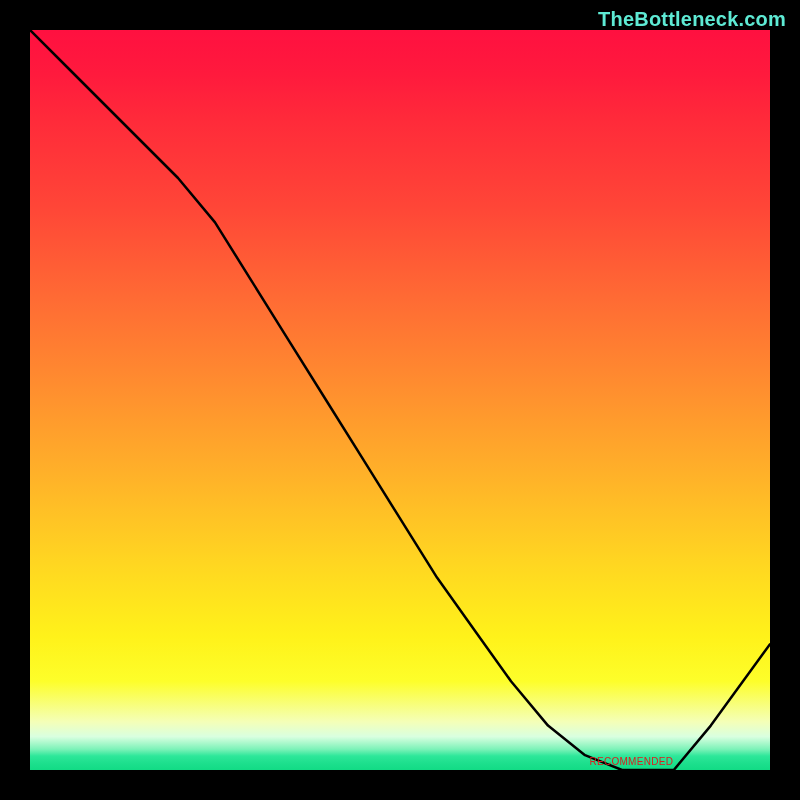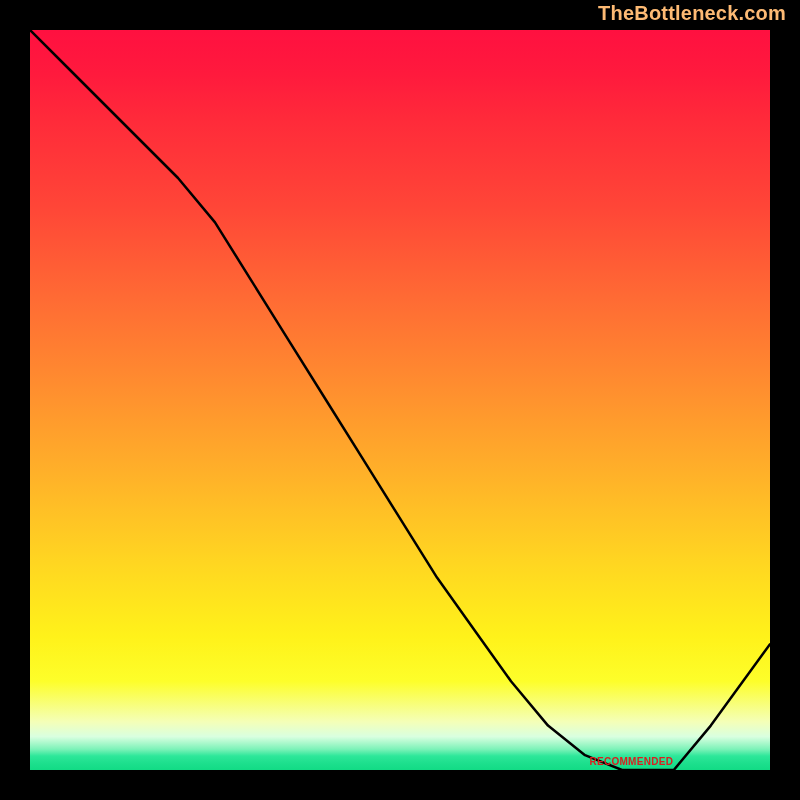"TheBottleneck.com" .watermark { color: #fdba74 -> #5eead4; top: 2px -> 8px }
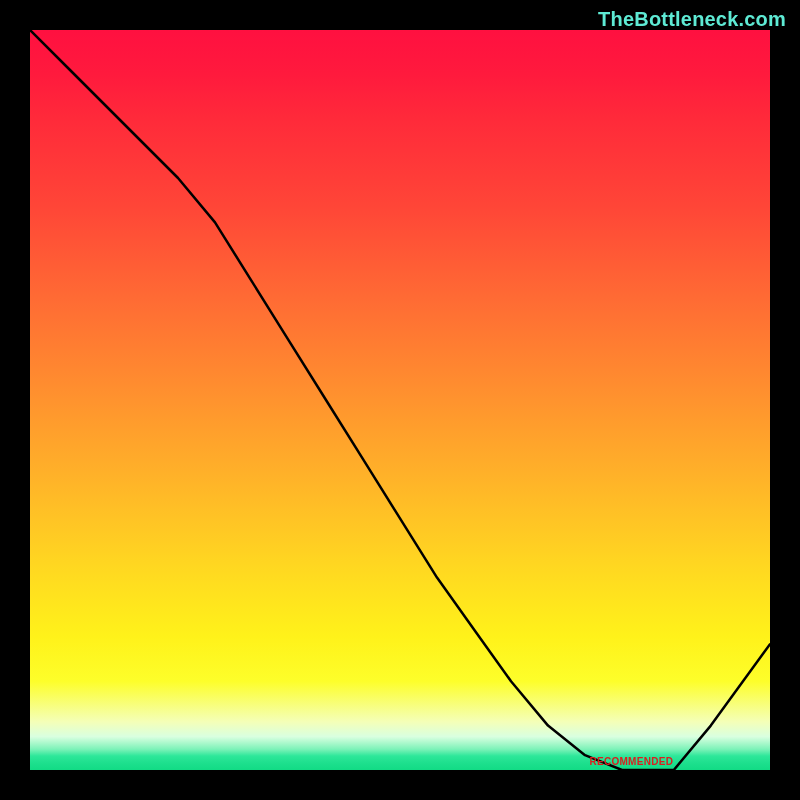"RECOMMENDED" .annotation { font-weight: 700 -> 400 }
